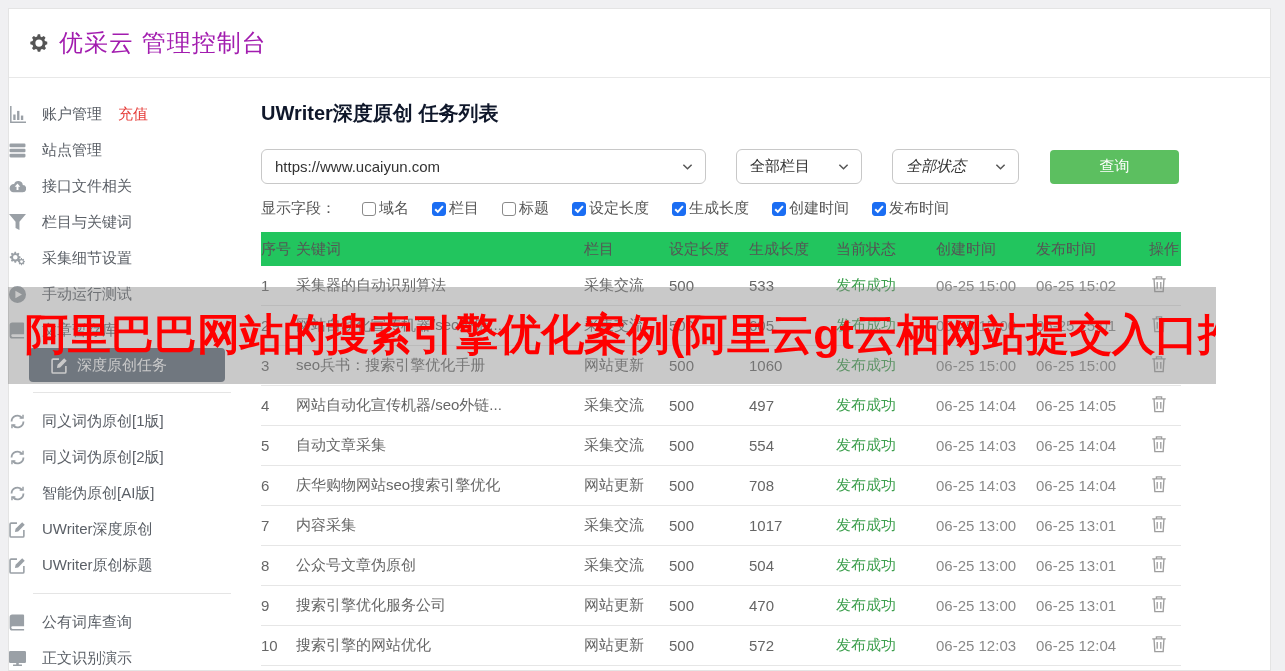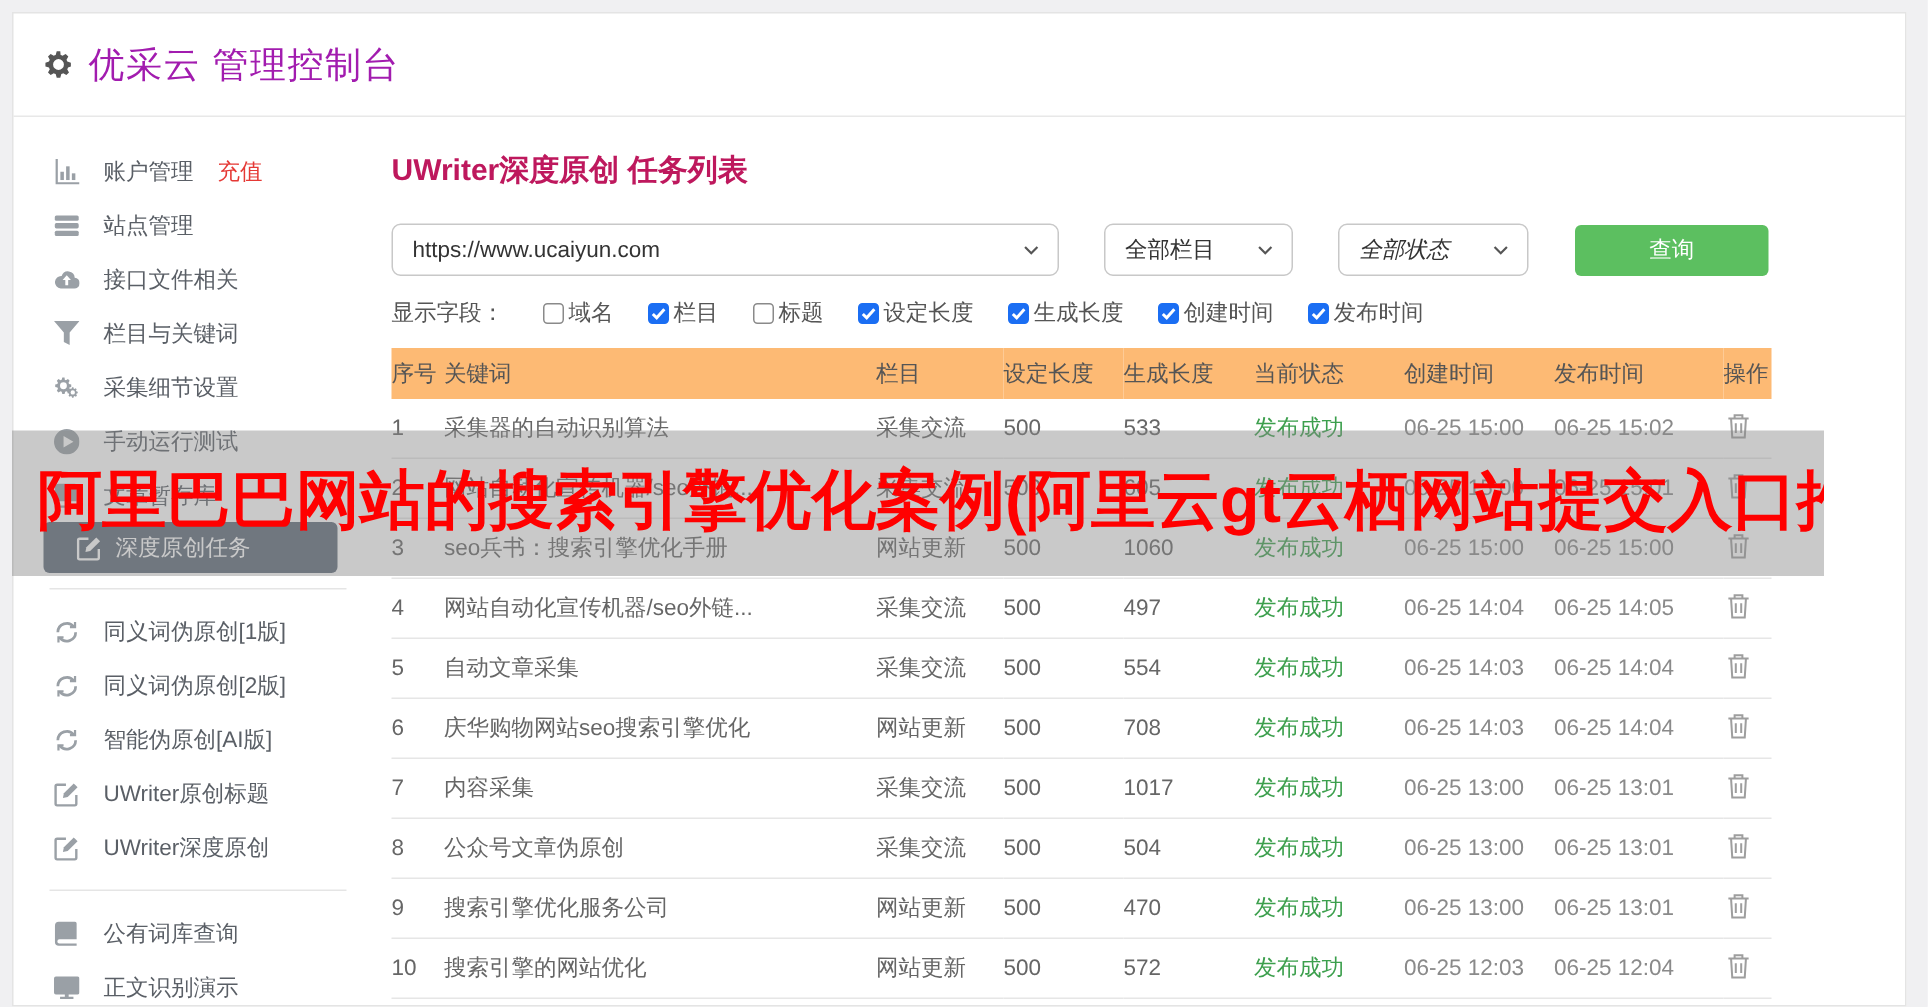"账户管理" .side-item { padding-left: 27px -> none }
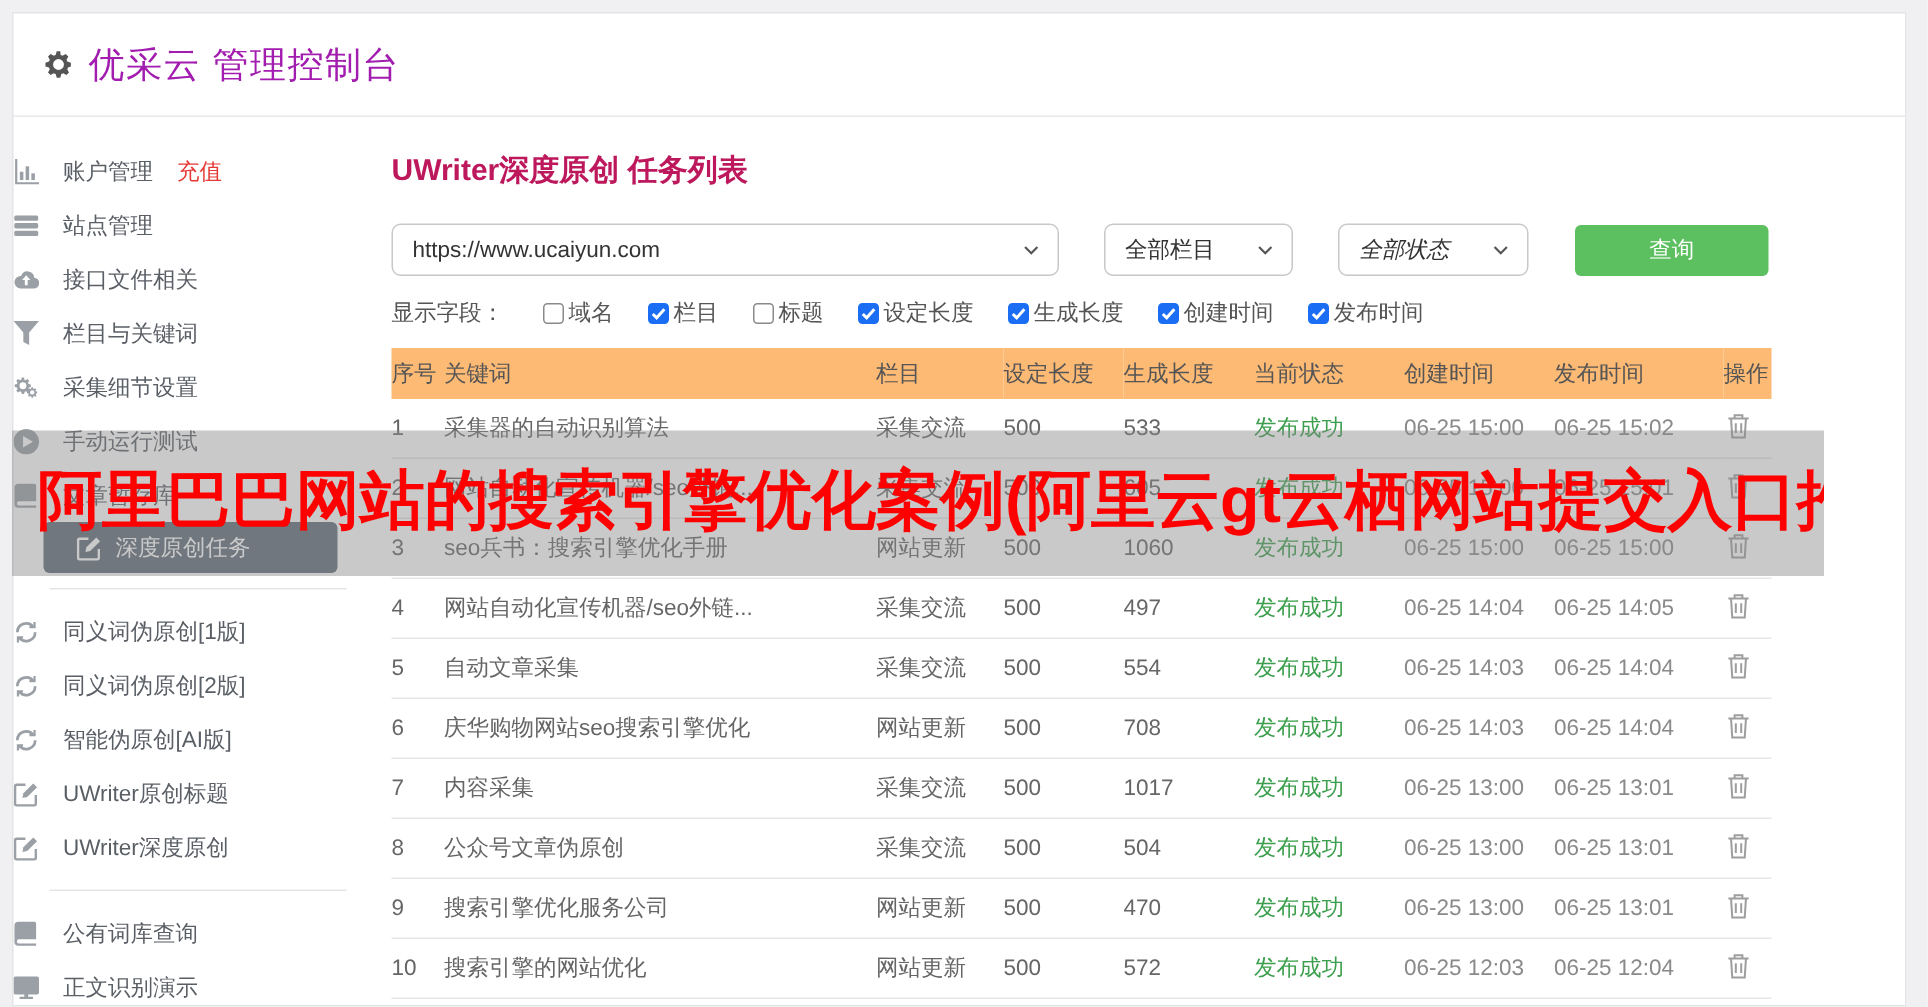"UWriter深度原创 任务列表" .page-title { color: #be185d -> #0f172a }
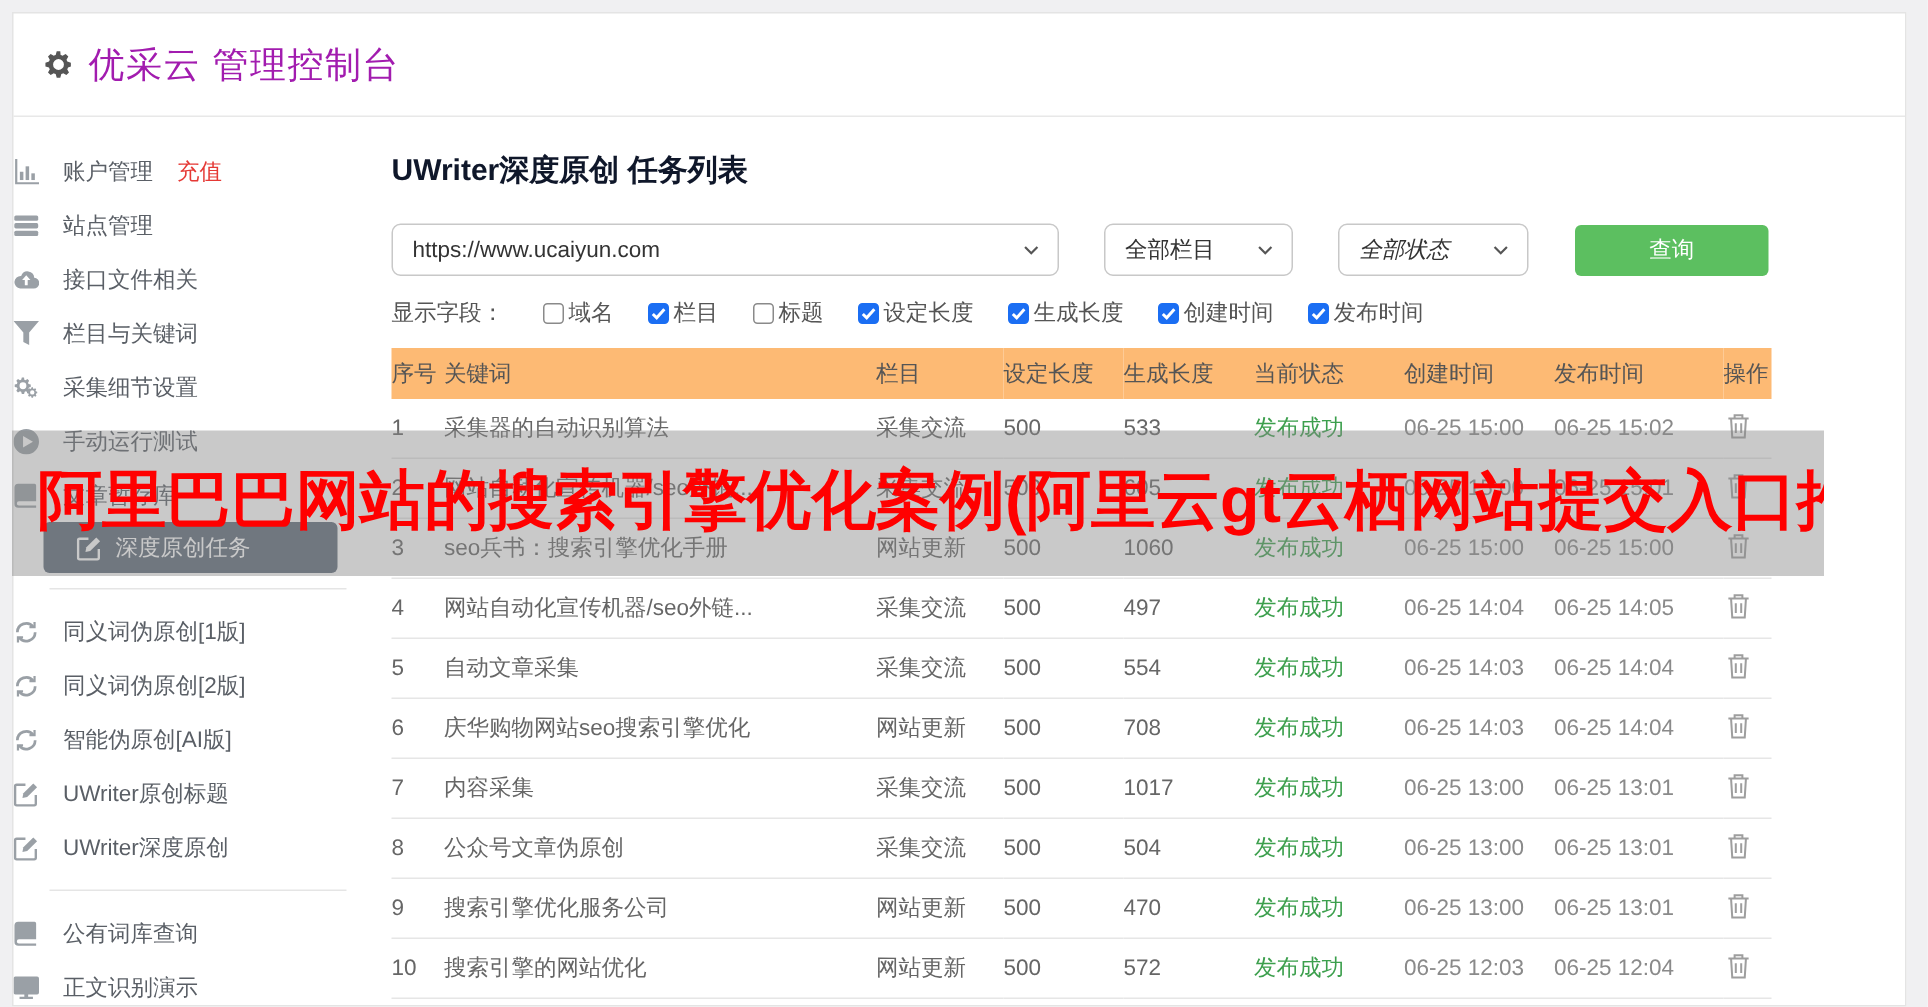"序号" thead th { background: #fdba74 -> #22c55e }
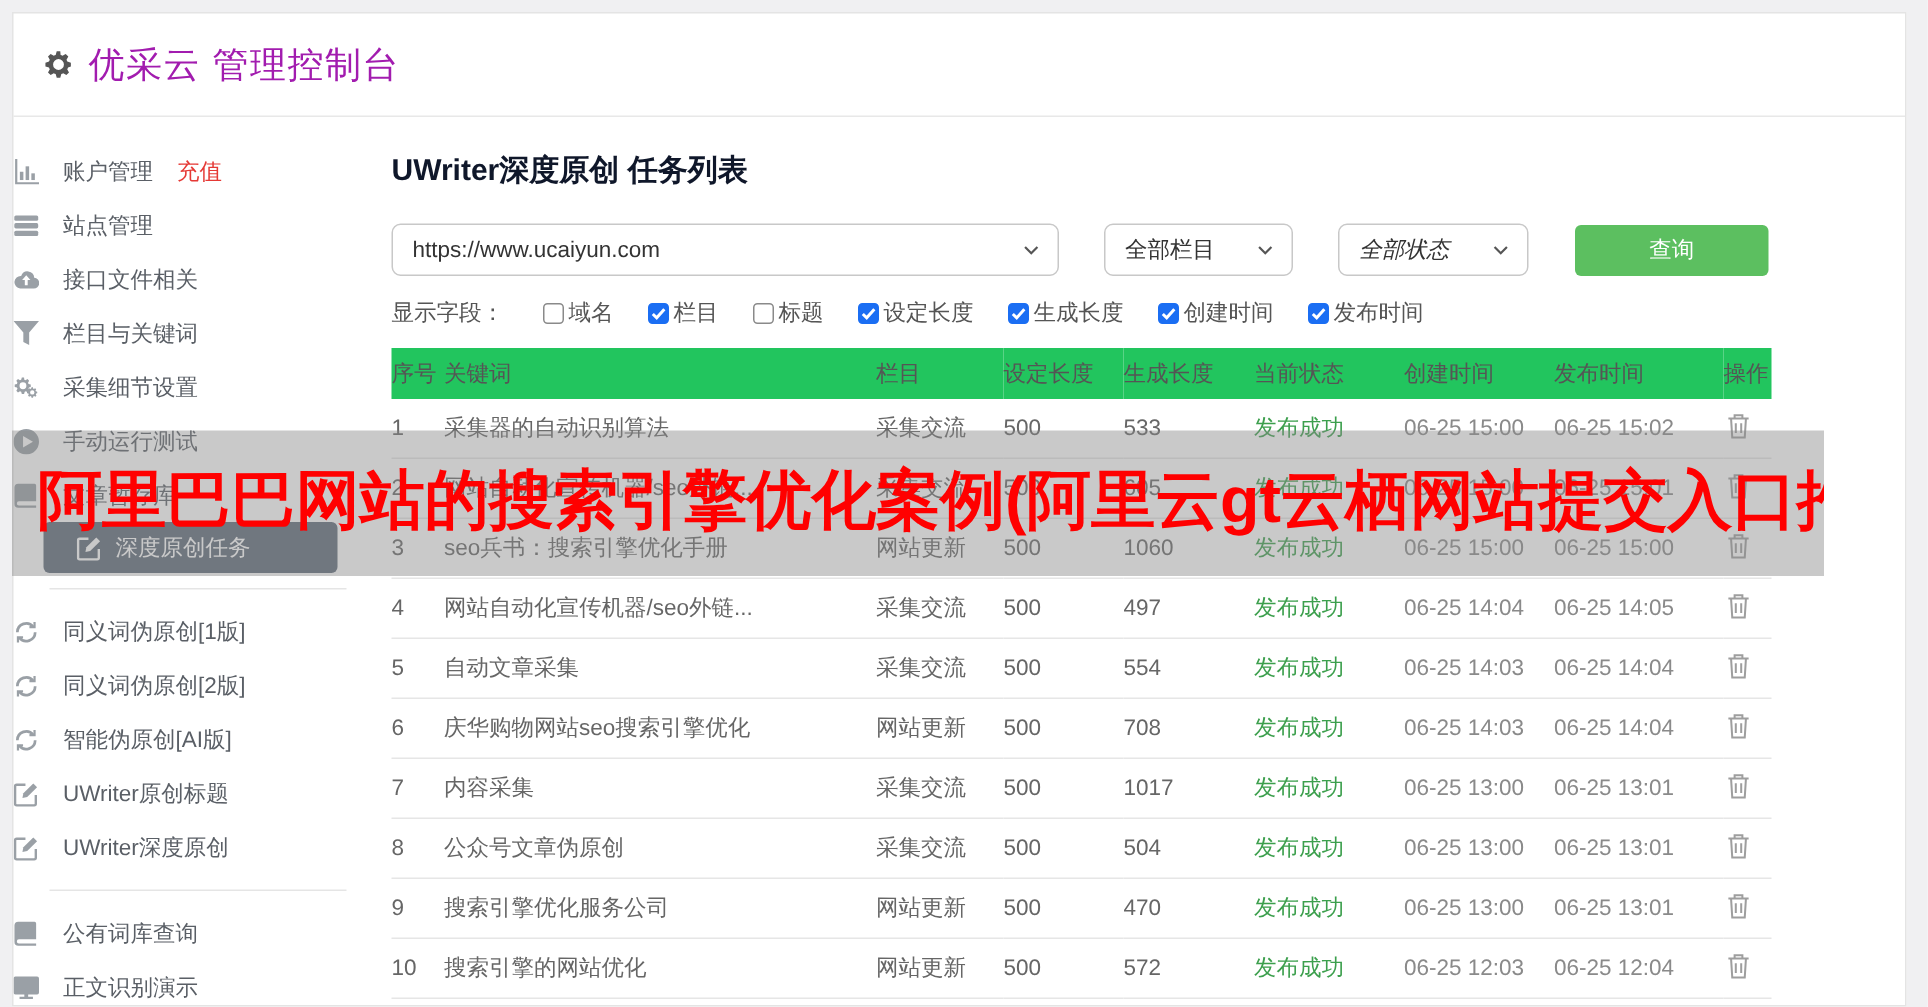"UWriter原创标题" div.side-item { order: before "UWriter深度原创" -> after "UWriter深度原创" }
